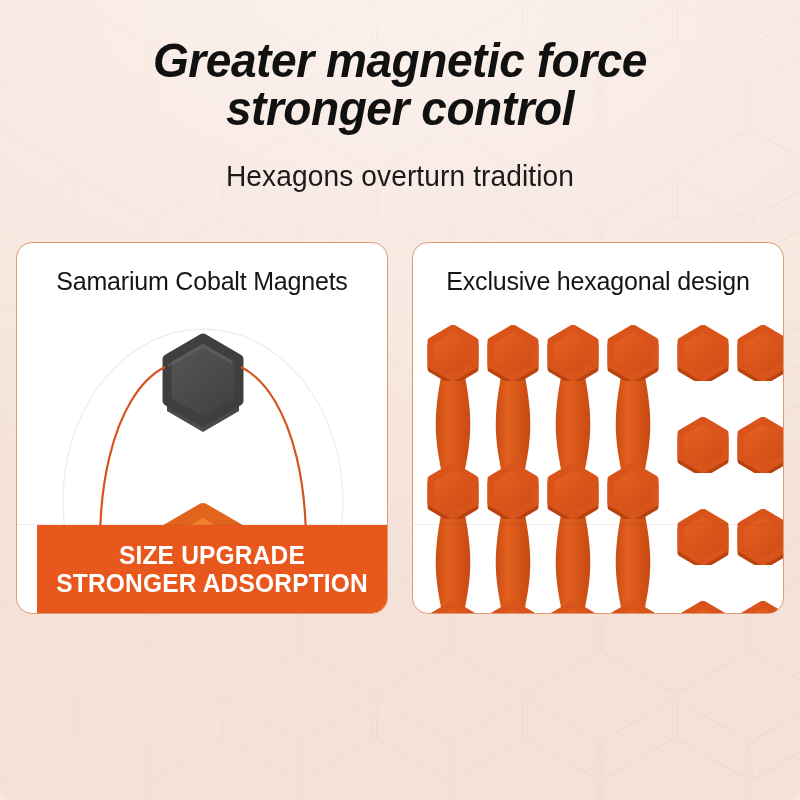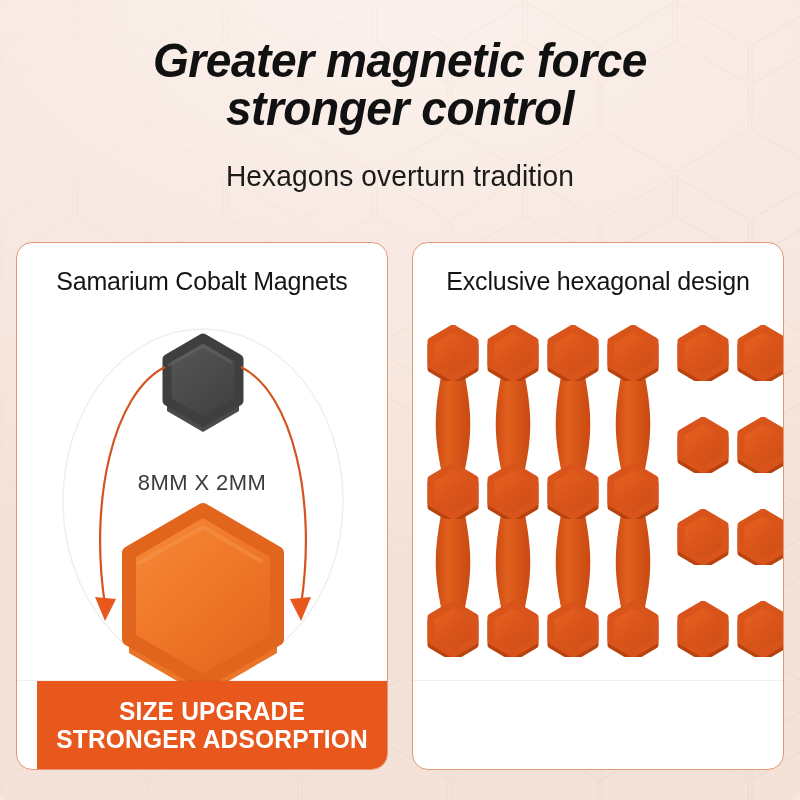"Samarium Cobalt Magnets" .card { height: 528px -> 372px }
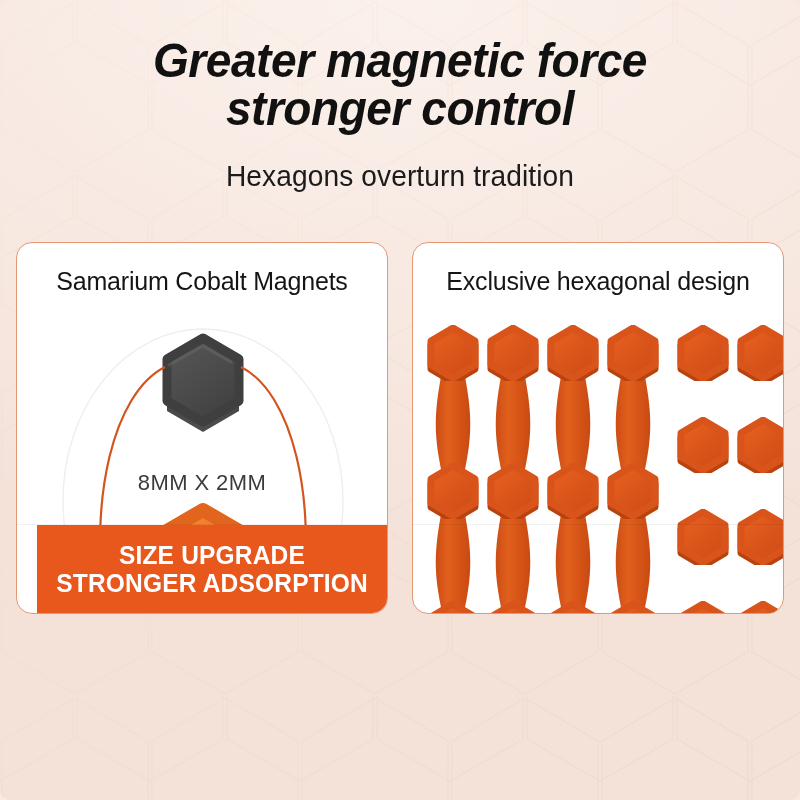"8MM X 2MM" div.label-small { html: <div>8MM X 2MM</div> -> none }
